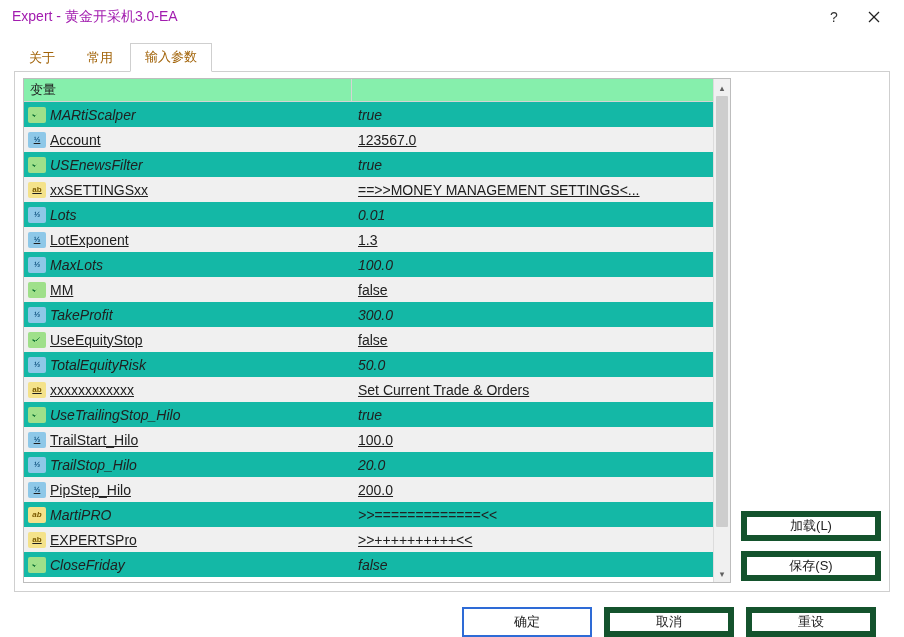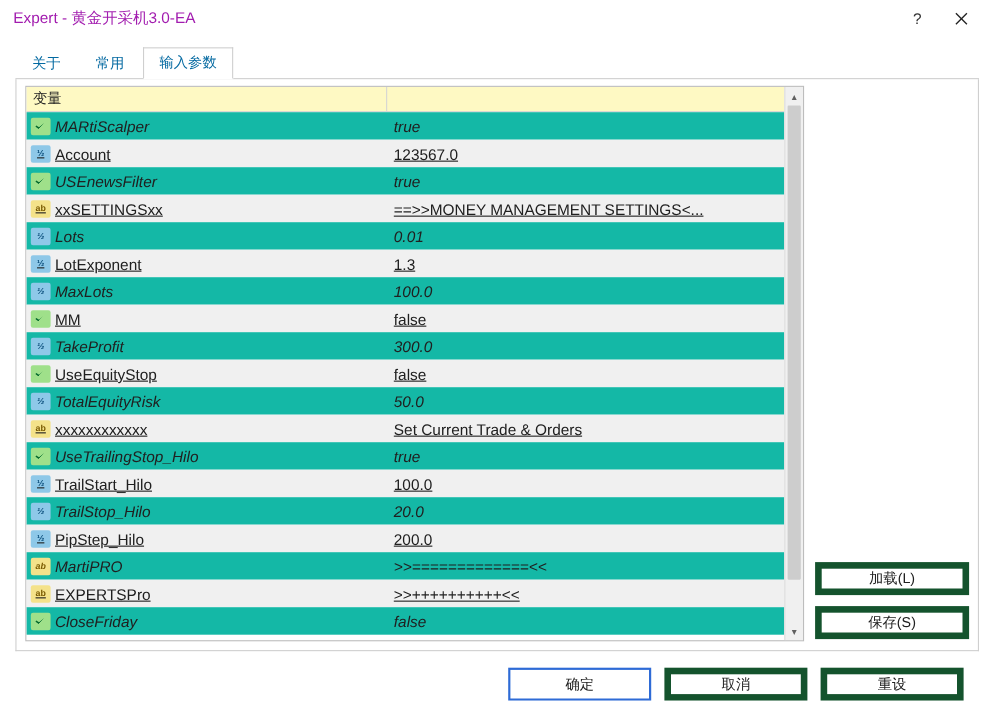"关于" .tab { color: #0369a1 -> #a16207 }
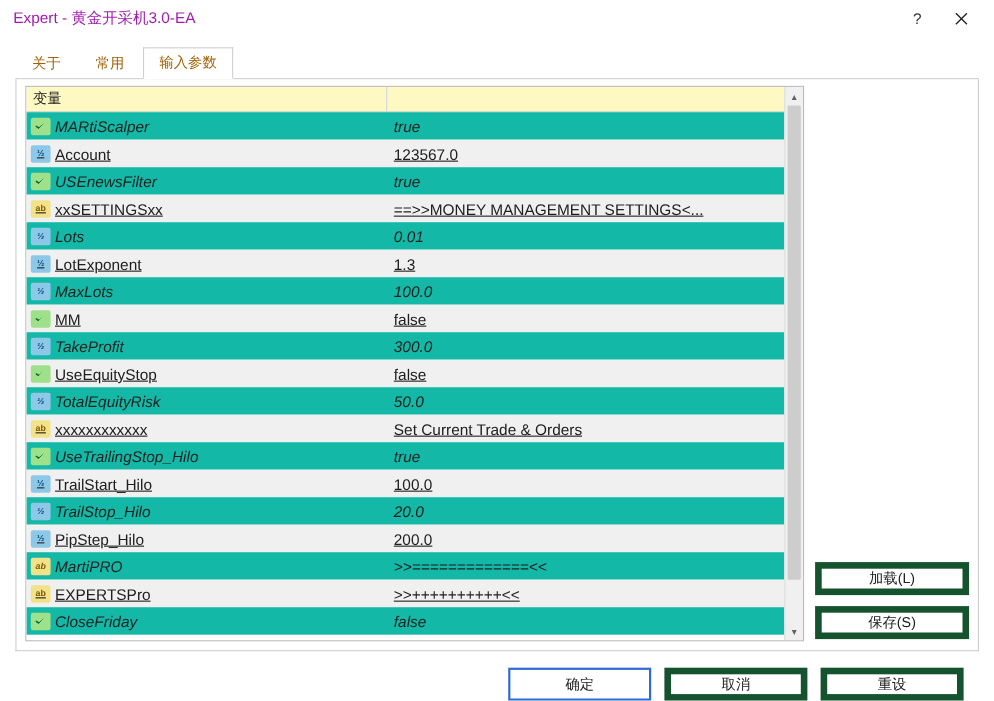"变量" .list-header { background: #fef9c3 -> #86efac }
